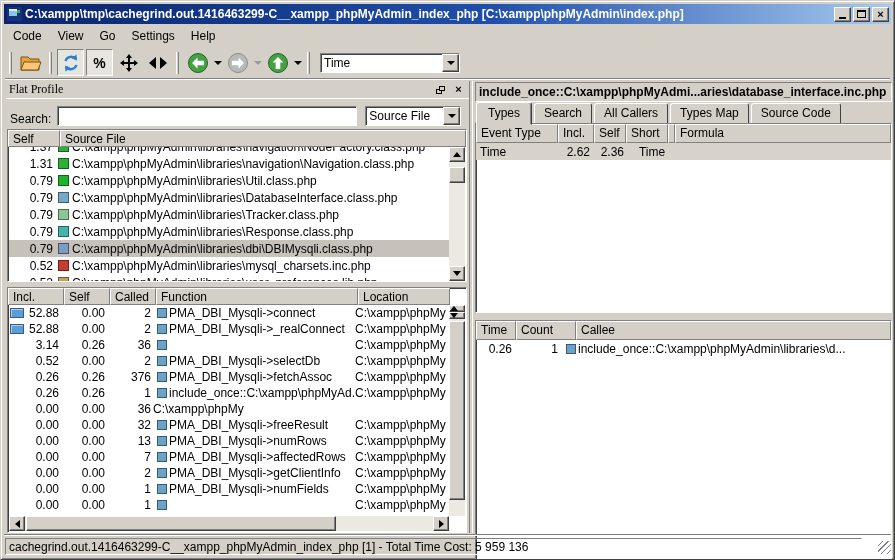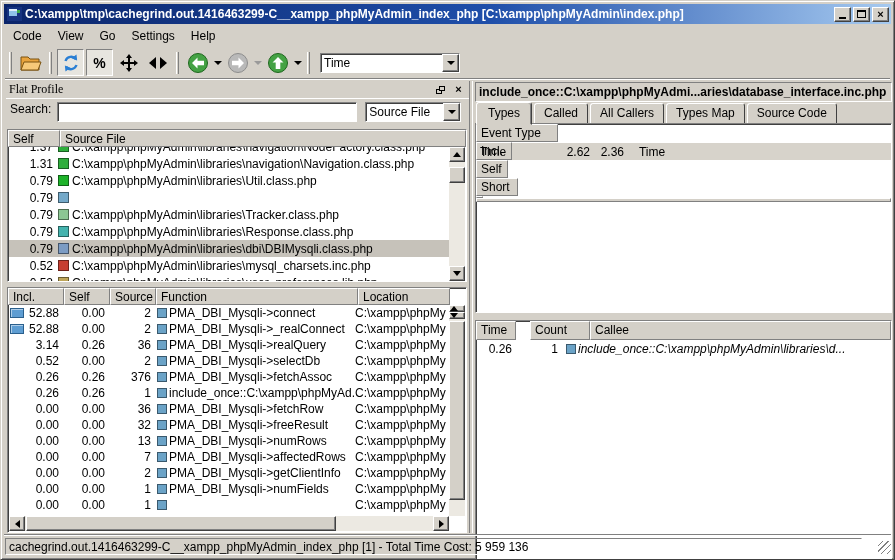"Search:" .searchrow { align-items: flex-start -> flex-end }
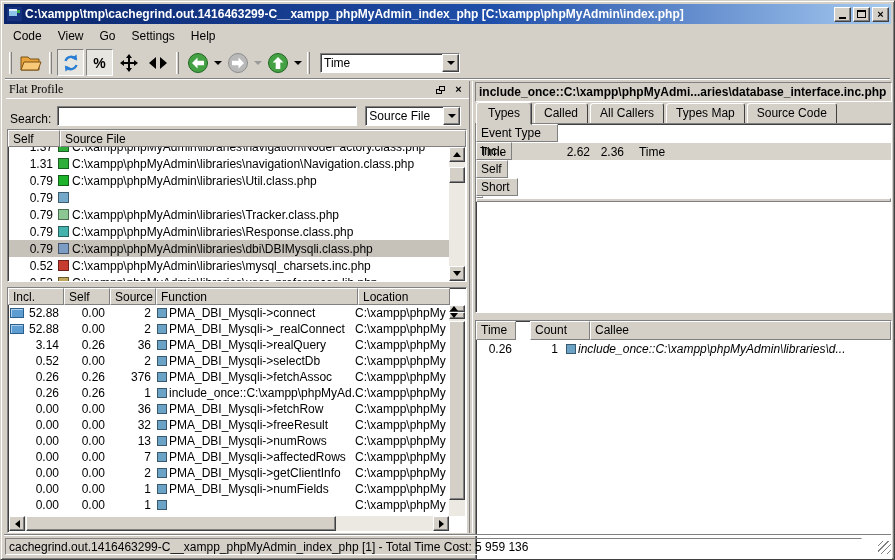"Called" div.tab { text: Called -> Search }
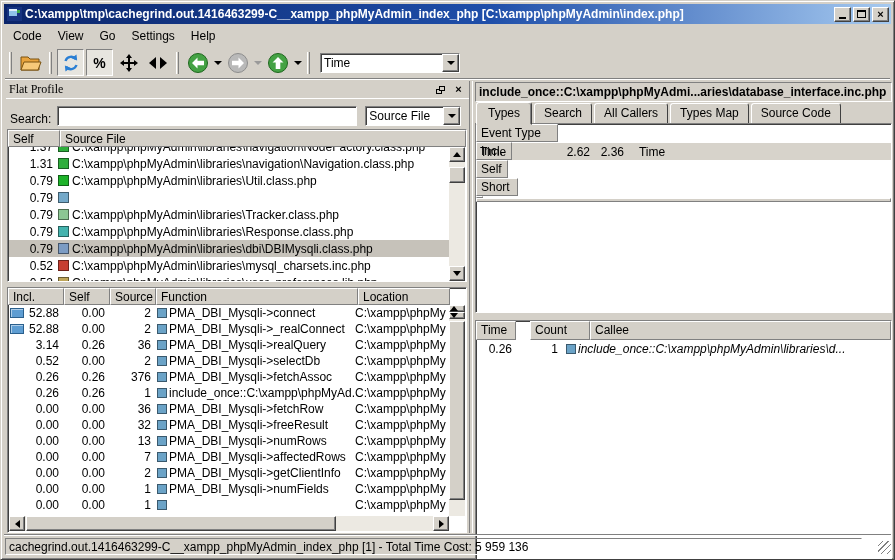"Event Type" .et-head { flex-direction: column -> none }
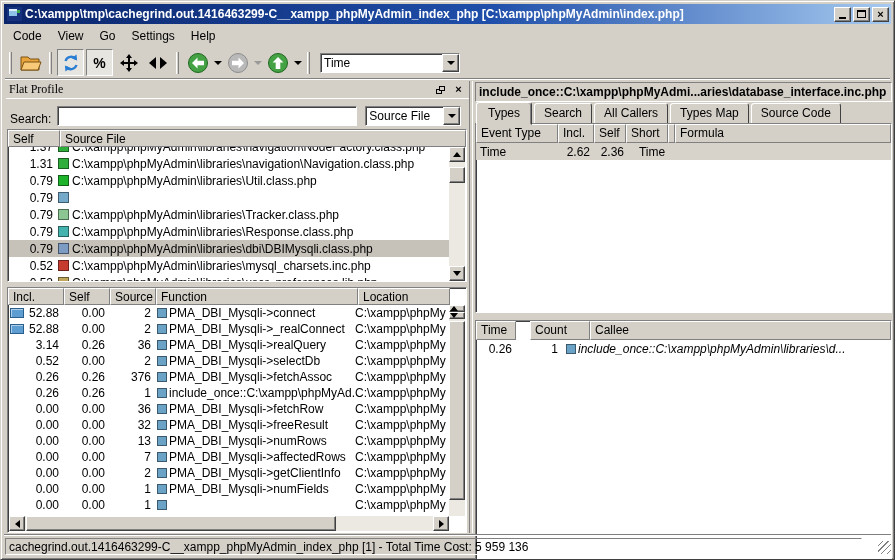"C:\xampp\phpMyAdmin\libraries\DatabaseIn" span.p { html: none -> <span>C:\xampp\phpMyAdmin\libraries\DatabaseInterface.class.php</span> }
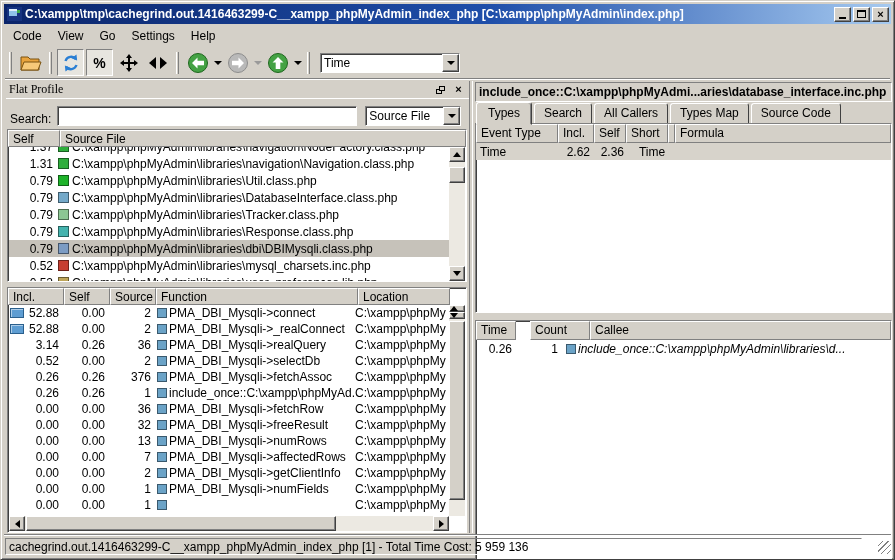"Source" div.hcell { text: Source -> Called }
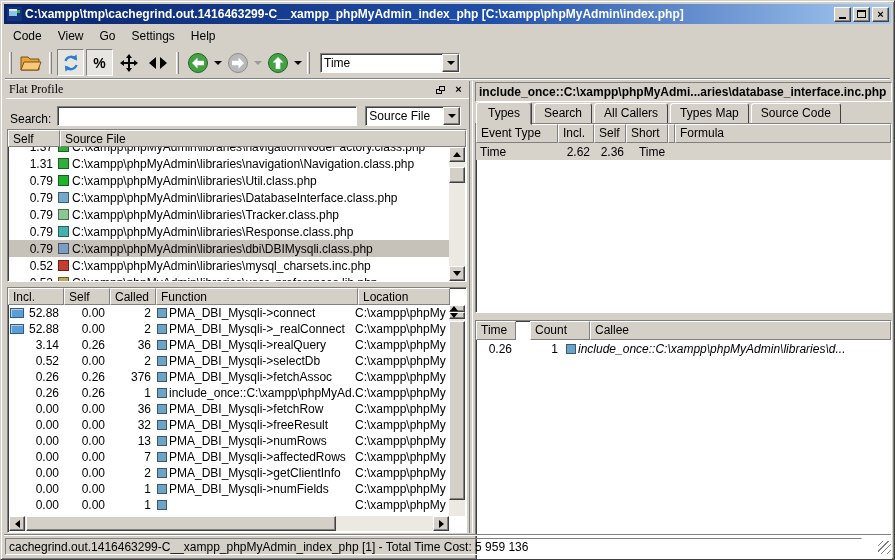"Count" .ct-head .h-count { margin-left: 14px -> none }
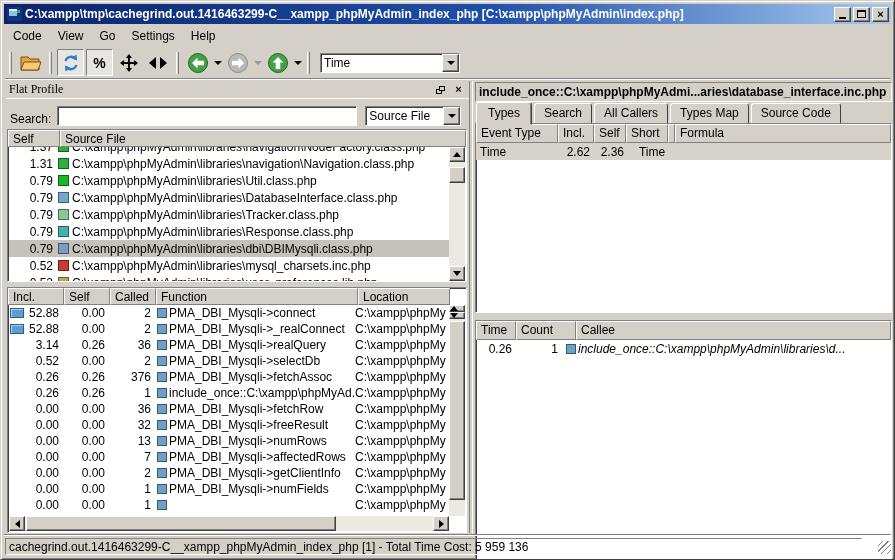"PMA_DBI_Mysqli->realQuery" span { html: <span>PMA_DBI_Mysqli-&gt;realQuery</span> -> none }
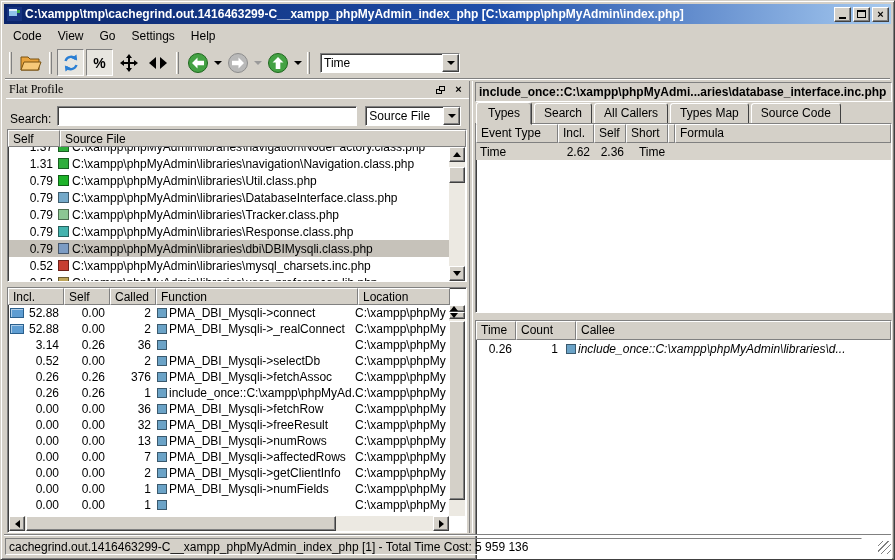"include_once::C:\xampp\phpMyAdmin\librar" .ctrow .c-callee { font-style: italic -> none }
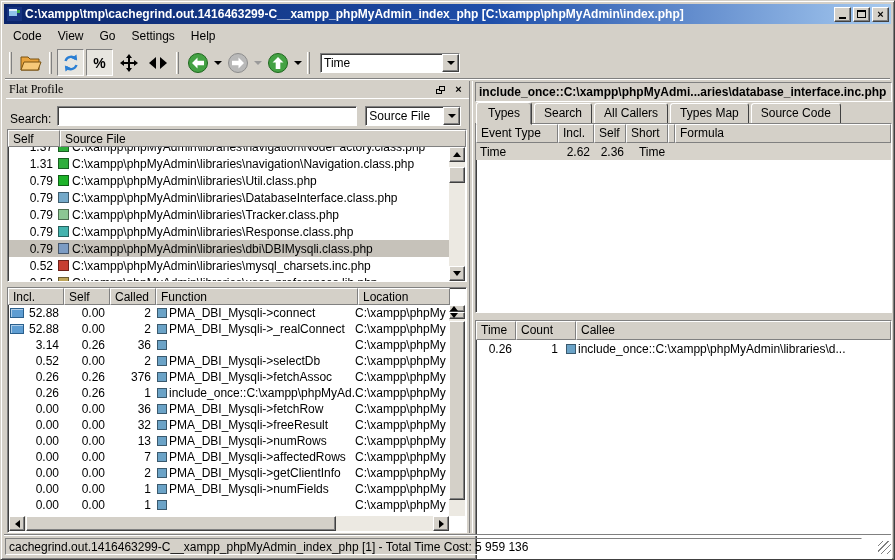"PMA_DBI_Mysqli->fetchRow" span.c-func { html: <span> <span></span> <span>PMA_DBI_Mysqli-&gt;fetchRow</span> </span> -> none }
